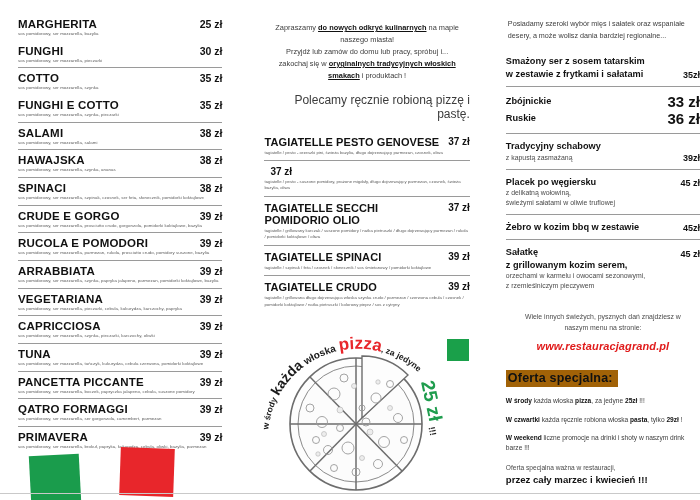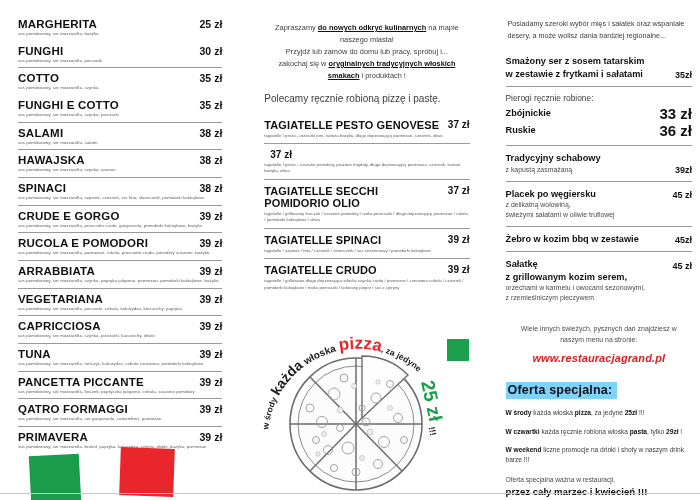"Posiadamy szeroki wybór mięs i" .col-right { padding: 14px 8px 0 8px -> 14px 0 0 8px }
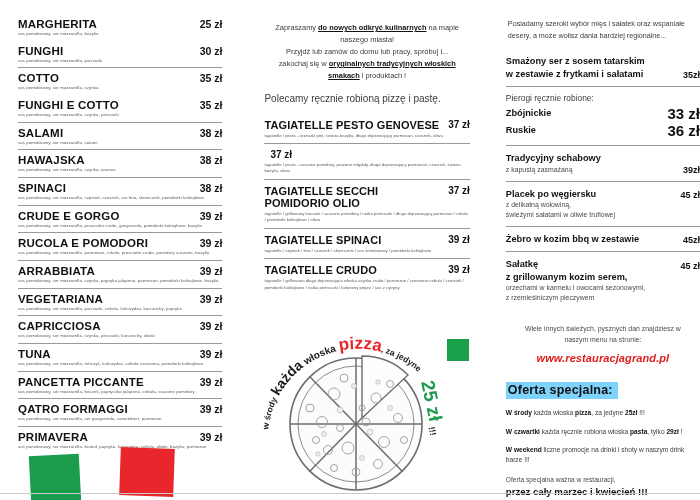"Polecamy ręcznie robioną pizzę i" .intro-foot { font-size: 10px -> 12px; text-align: left -> right }
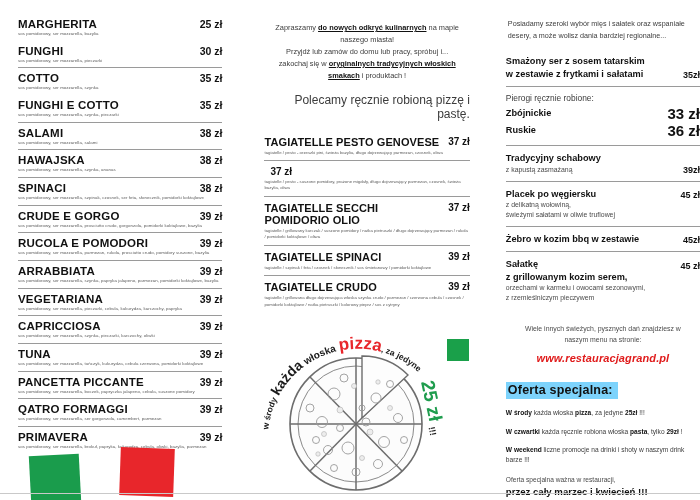"Pierogi ręcznie robione:" div.r-lead { html: <div>Pierogi ręcznie robione:</div> -> none }
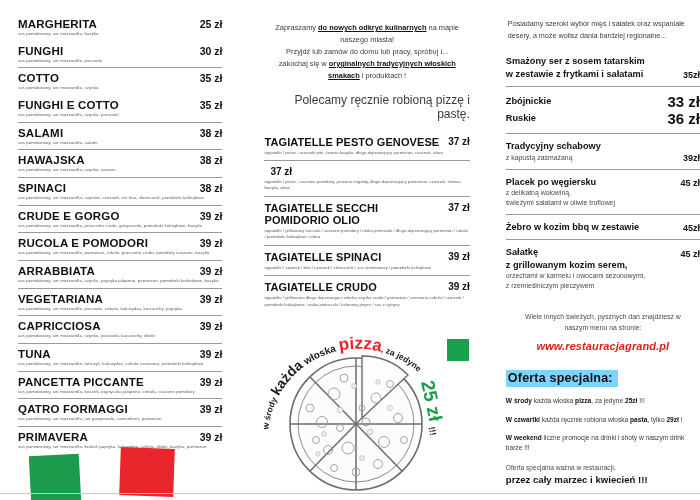"Oferta specjalna:" .offer-title { background: #7dd3fc -> #a16207 }
